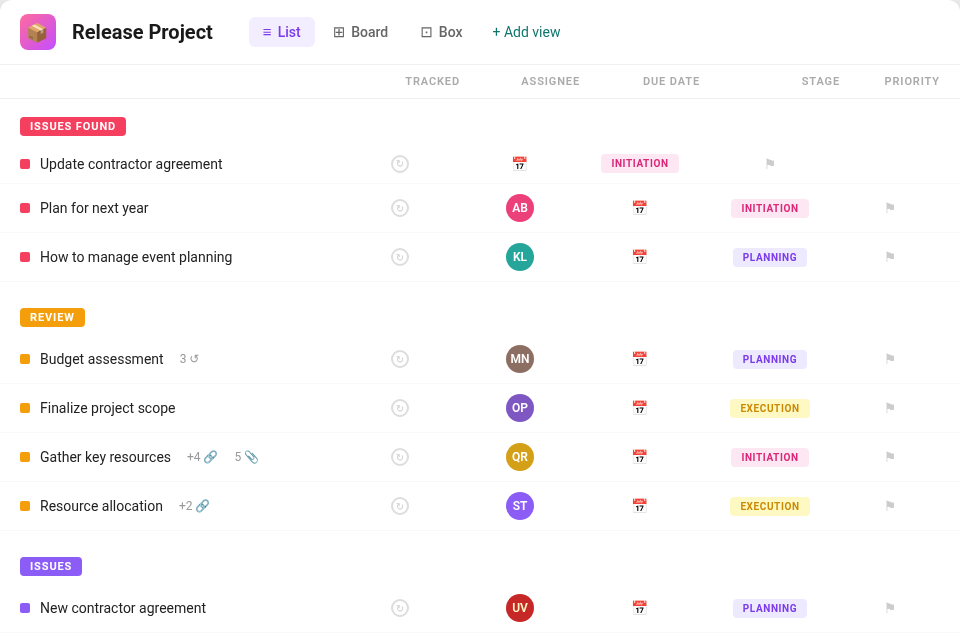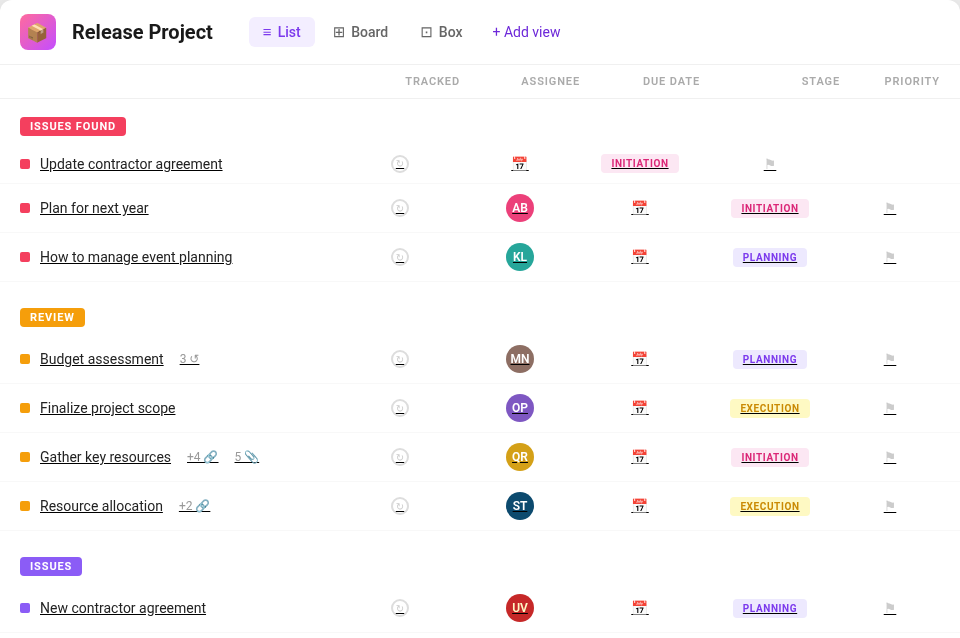"+ Add view" .add-view { color: #6d28d9 -> #0f766e }
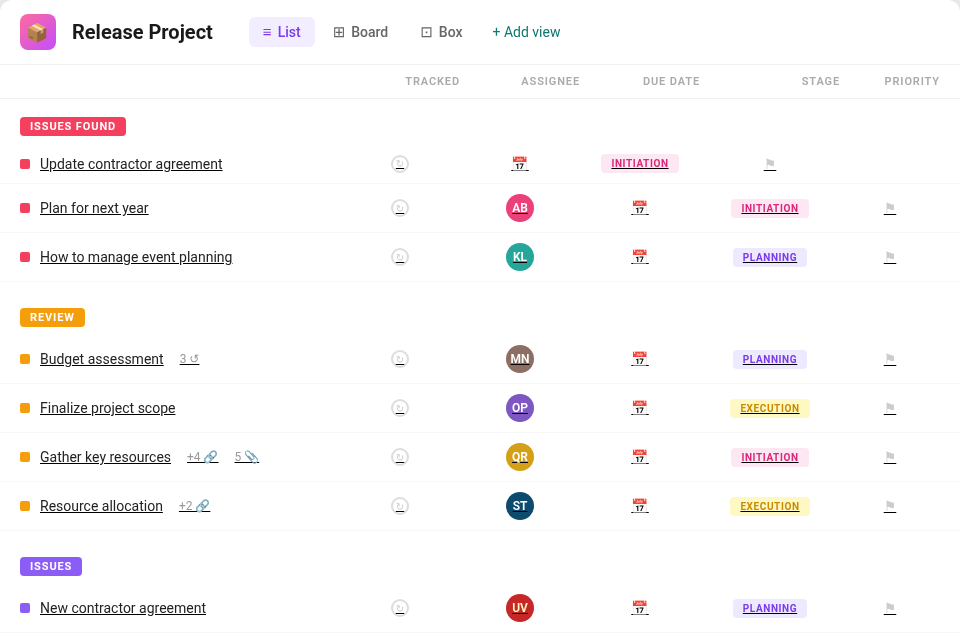"ISSUES FOUND" .section { text-decoration: underline -> none }
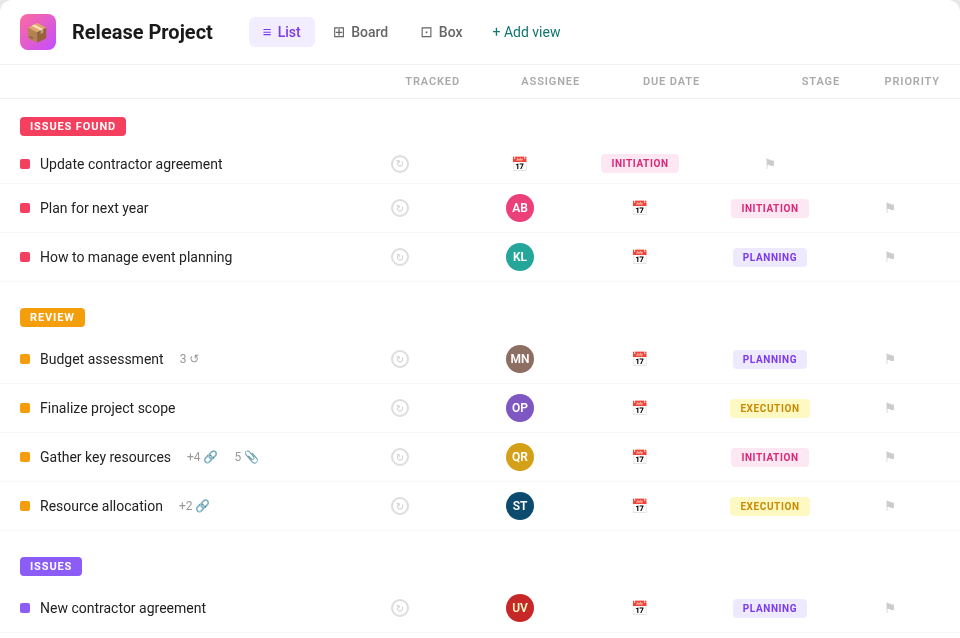"ST" .av7 { background: #0c4a6e -> #8b5cf6 }
